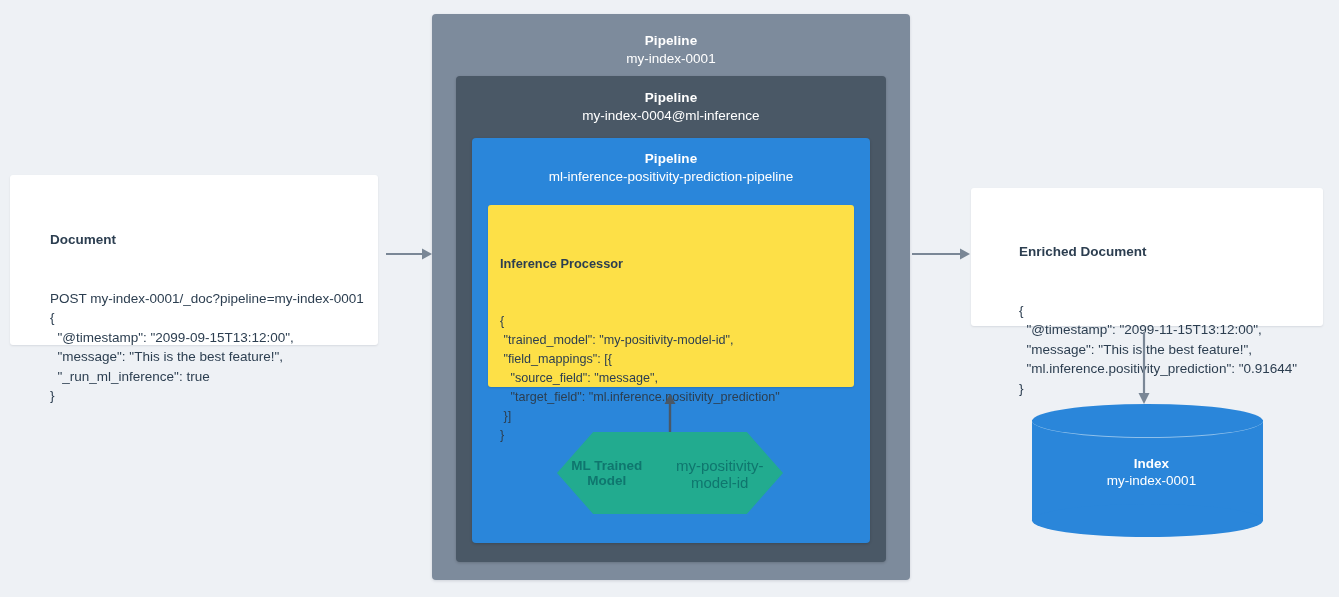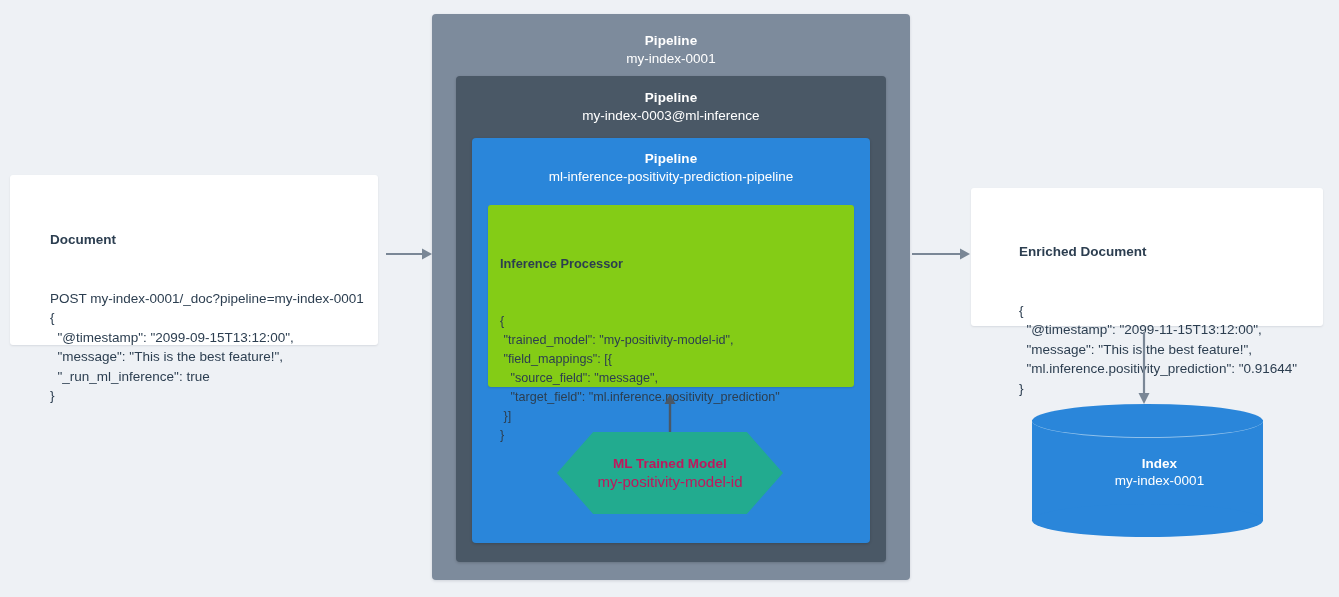"my-index-0003@ml-inference" span.pipe-sub { text: my-index-0003@ml-inference -> my-index-0004@ml-inference }
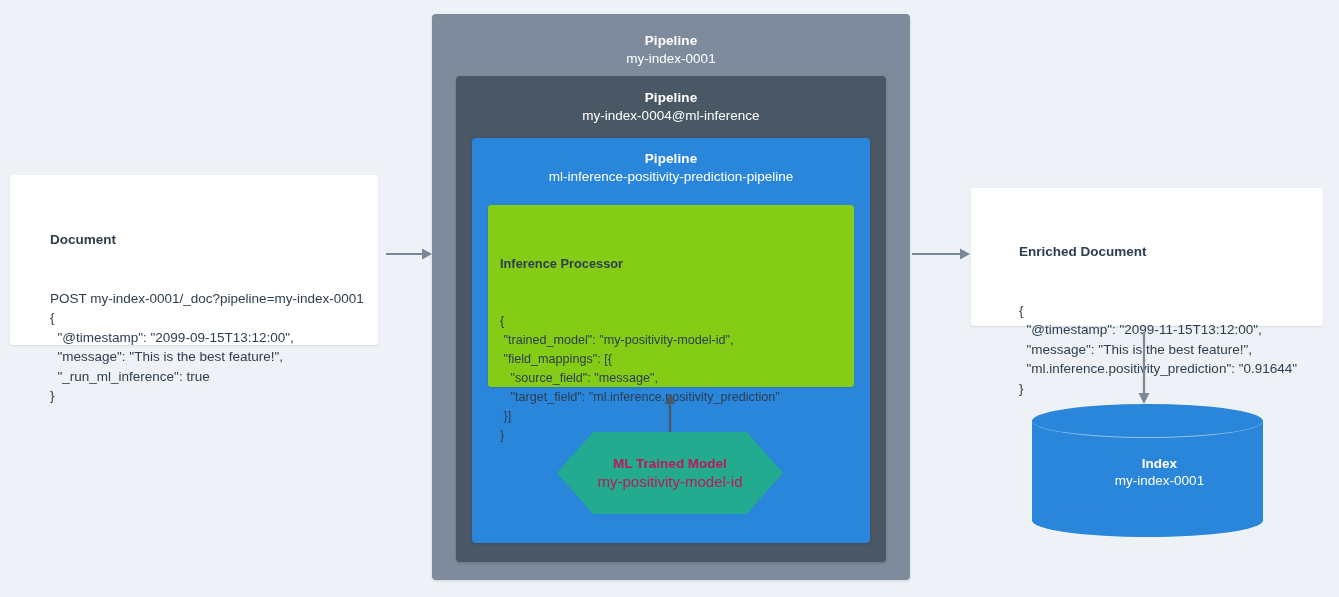"Inference Processor" #inference-processor { background: #84cc16 -> #fde047 }
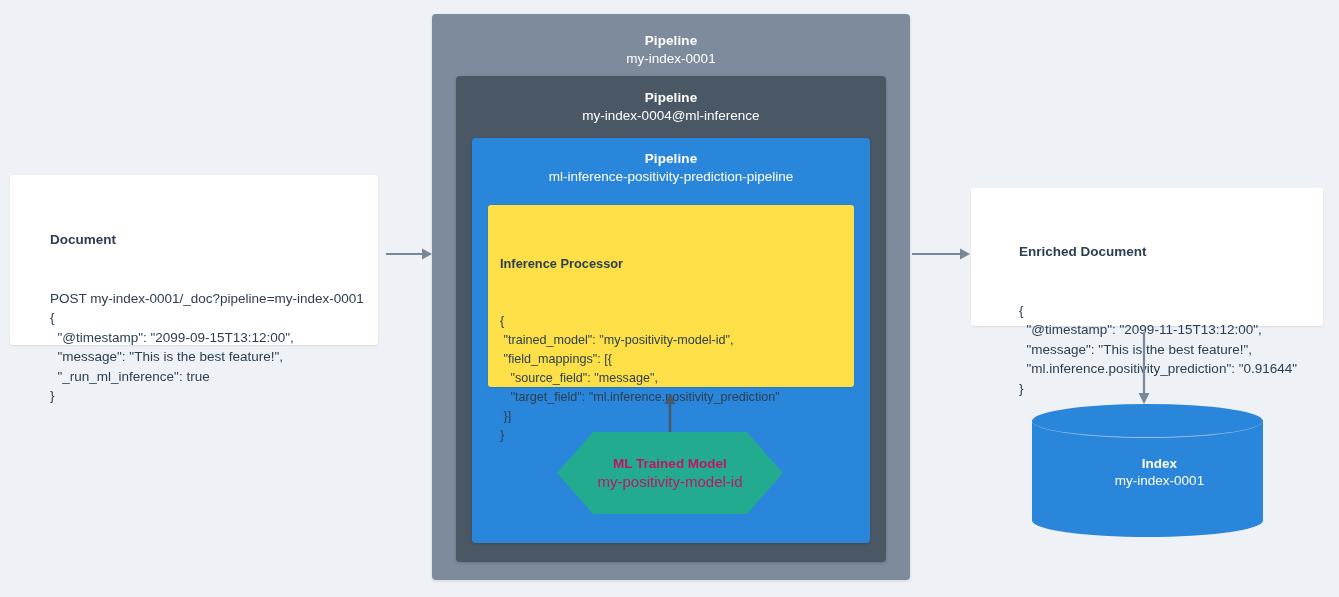"ML Trained Model" #ml-model .hex-text { color: #be185d -> #0f766e; flex-direction: column -> row }
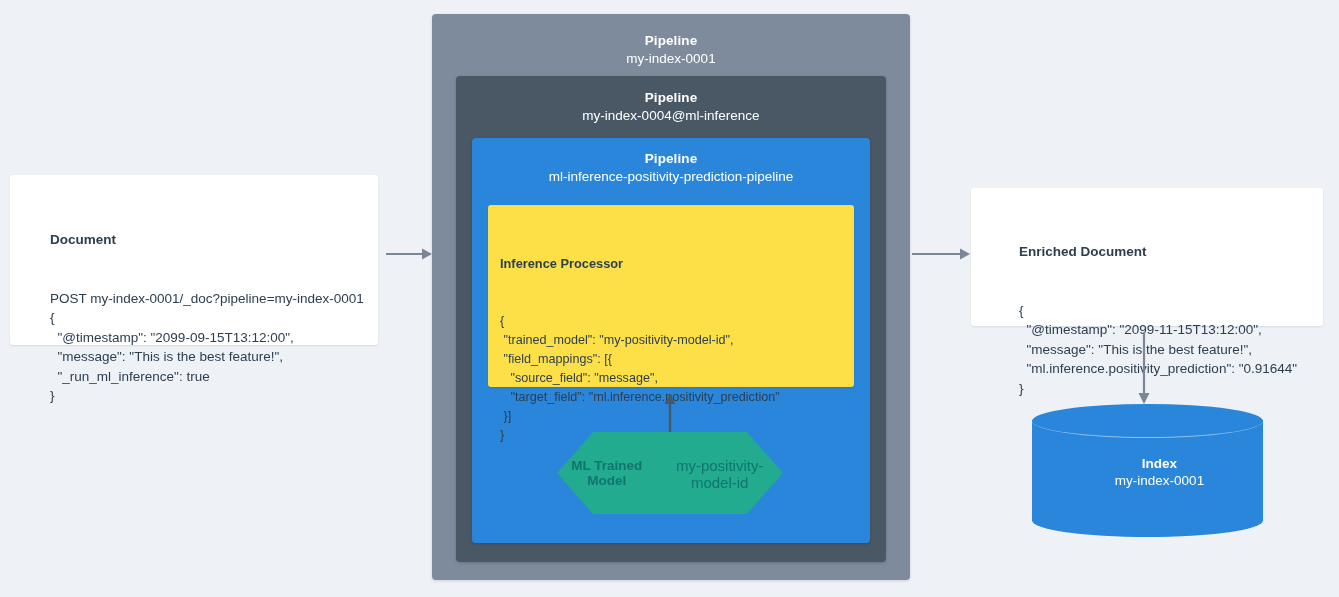"Index" #index-cylinder .cyl-text { left: 12px -> 4px }
